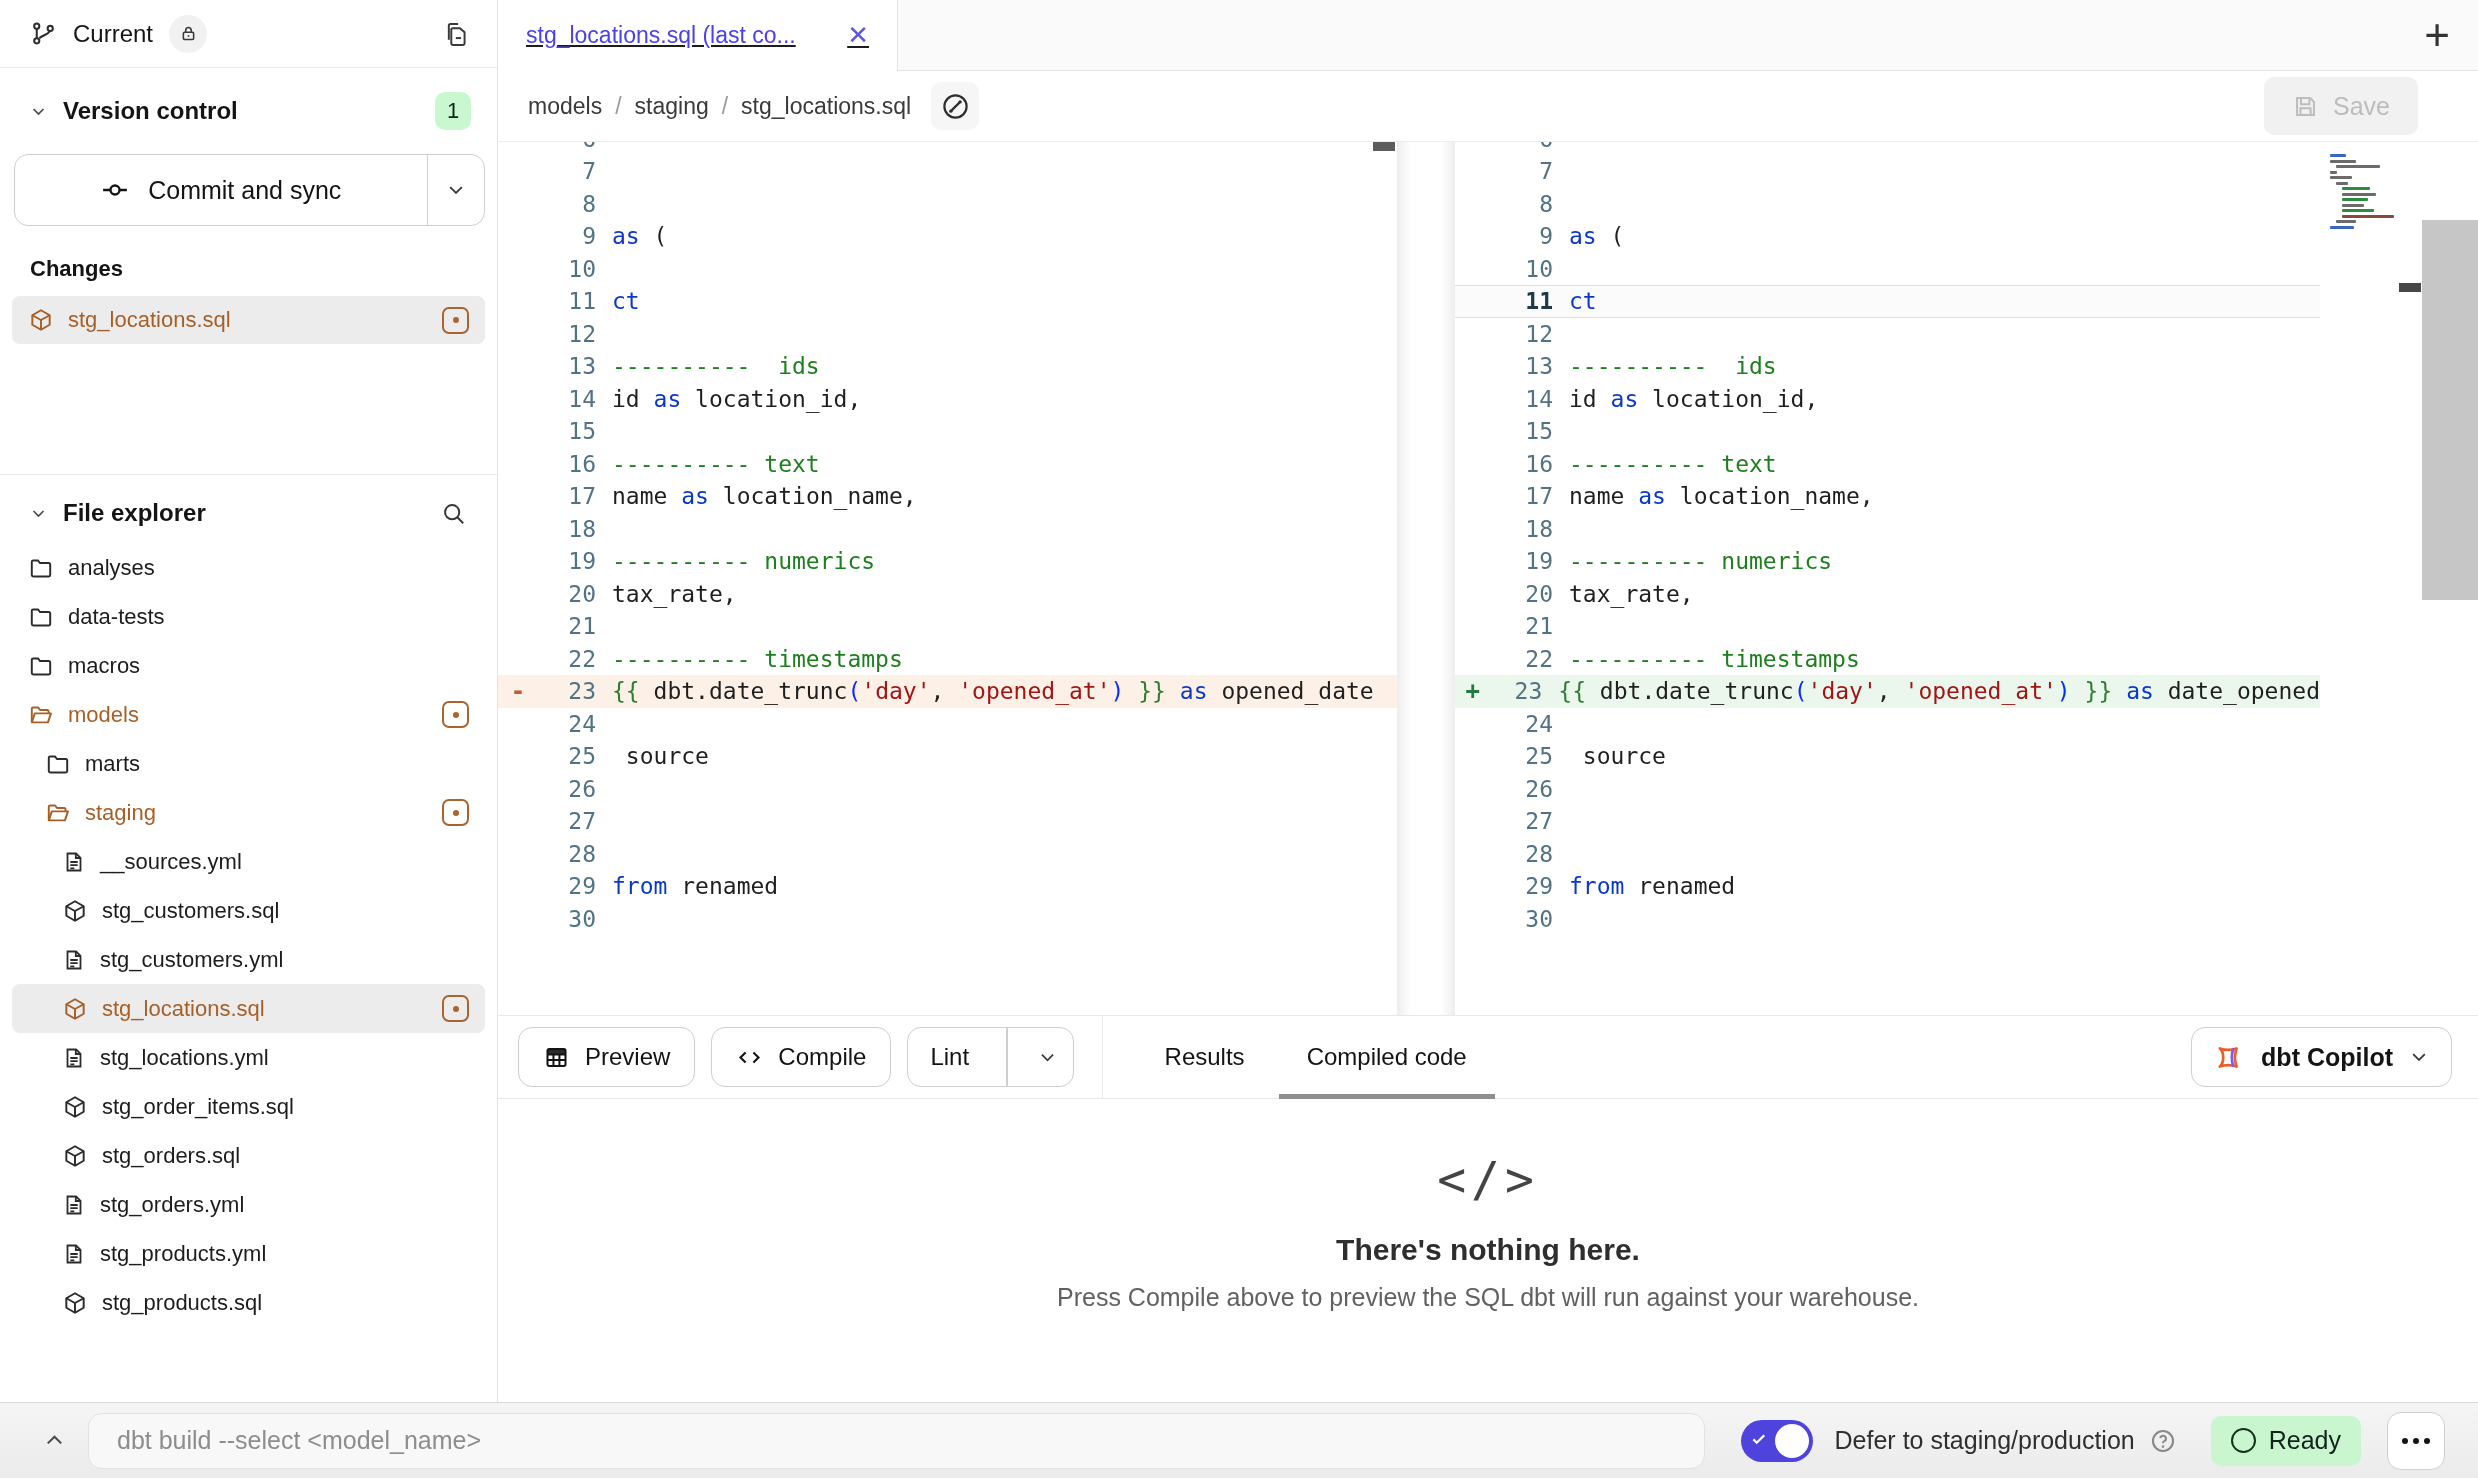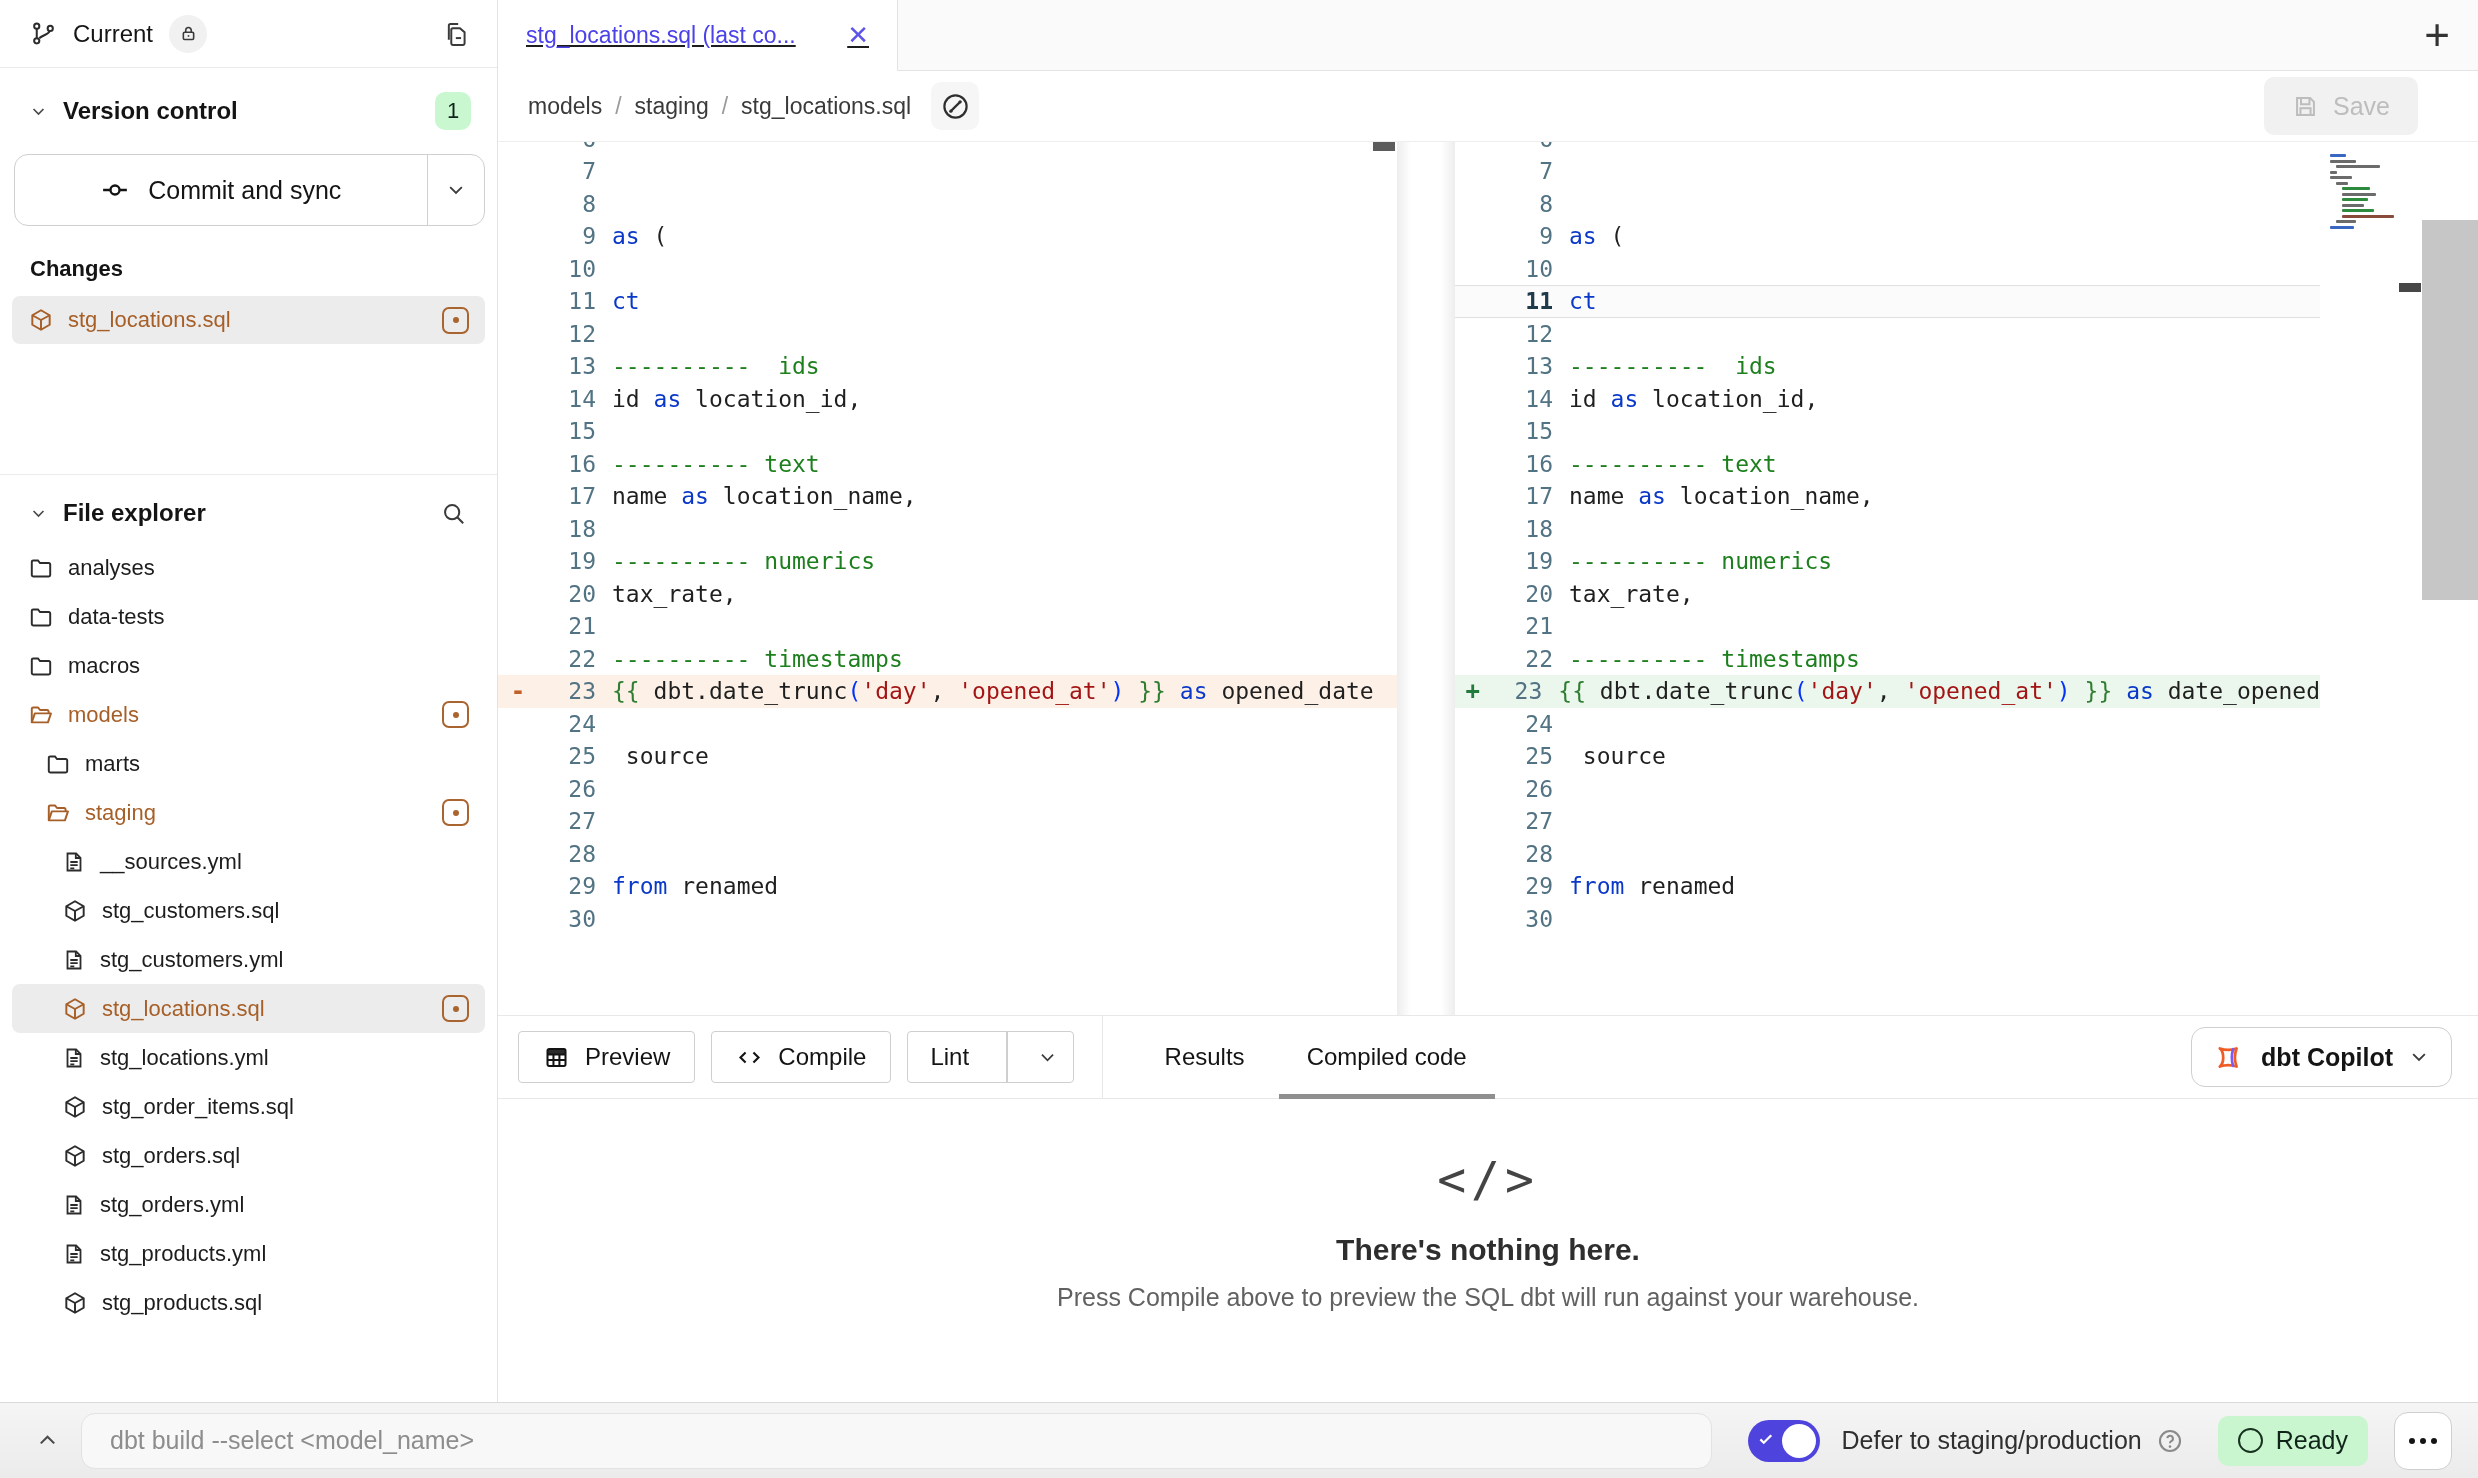"Preview" .btn { border-radius: 4px -> 14px; height: 52px -> 60px }
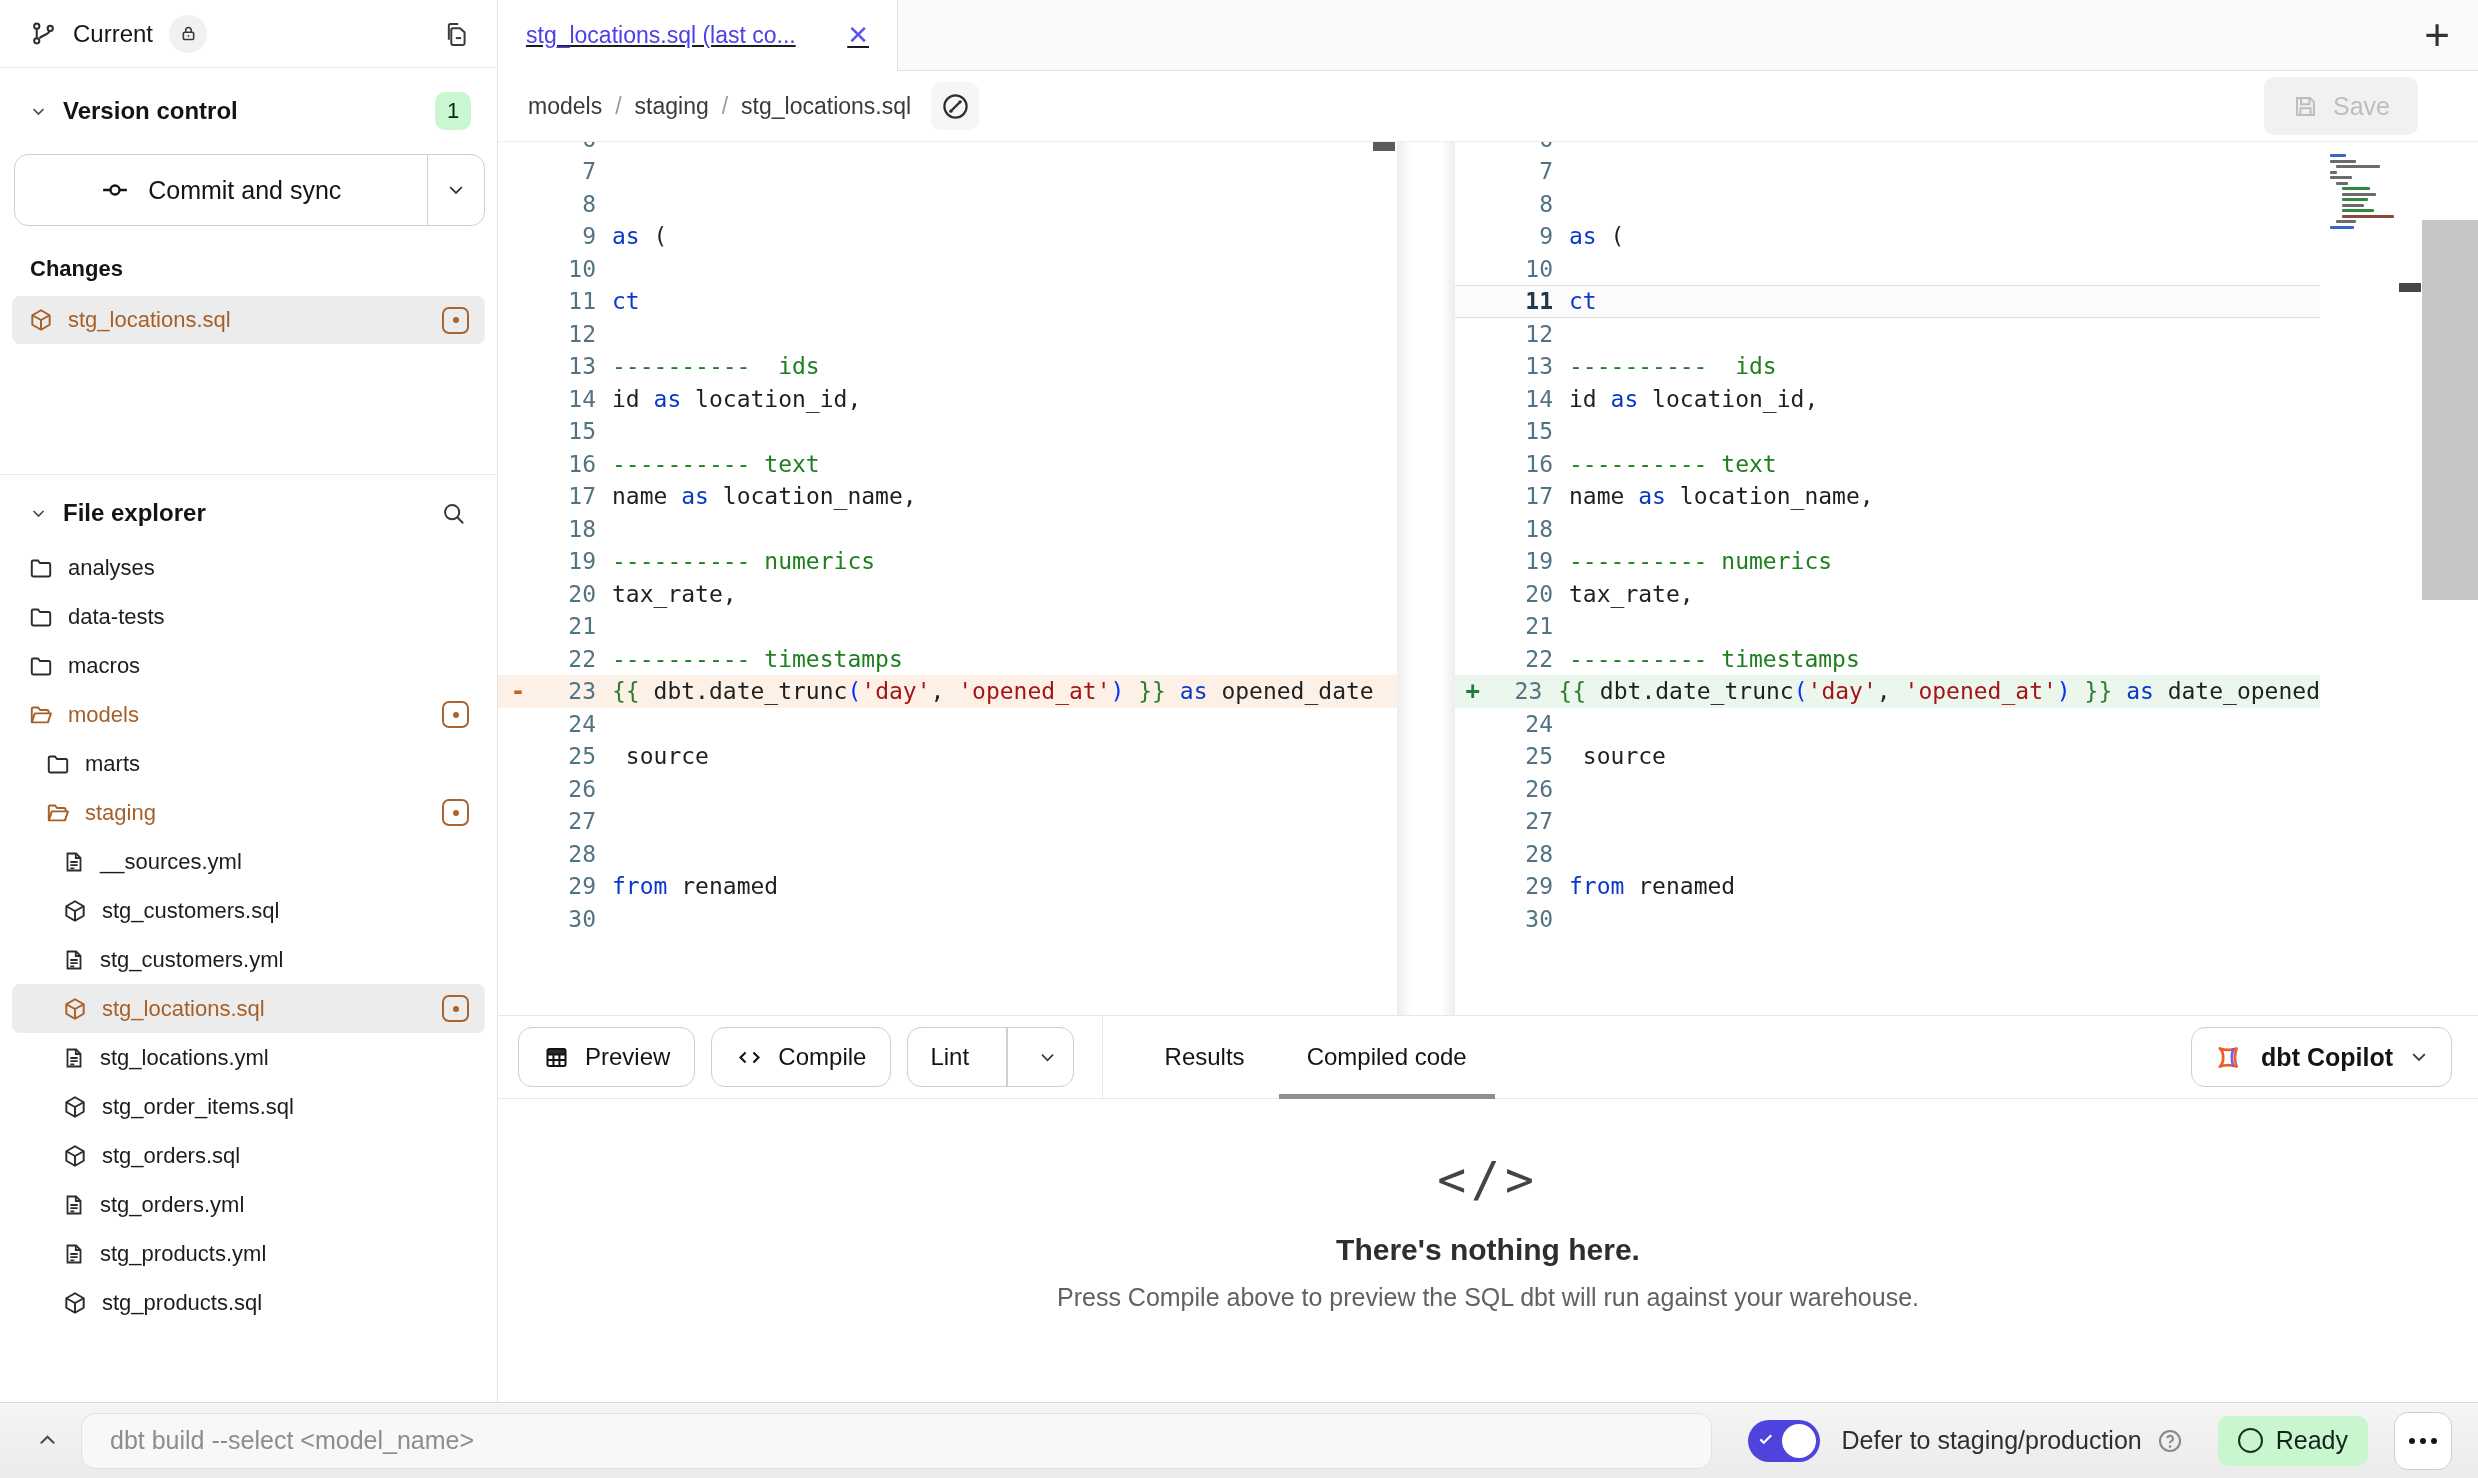"dbt build --select <model_name>" .statusbar { padding: 0 26px -> 0 33px }
